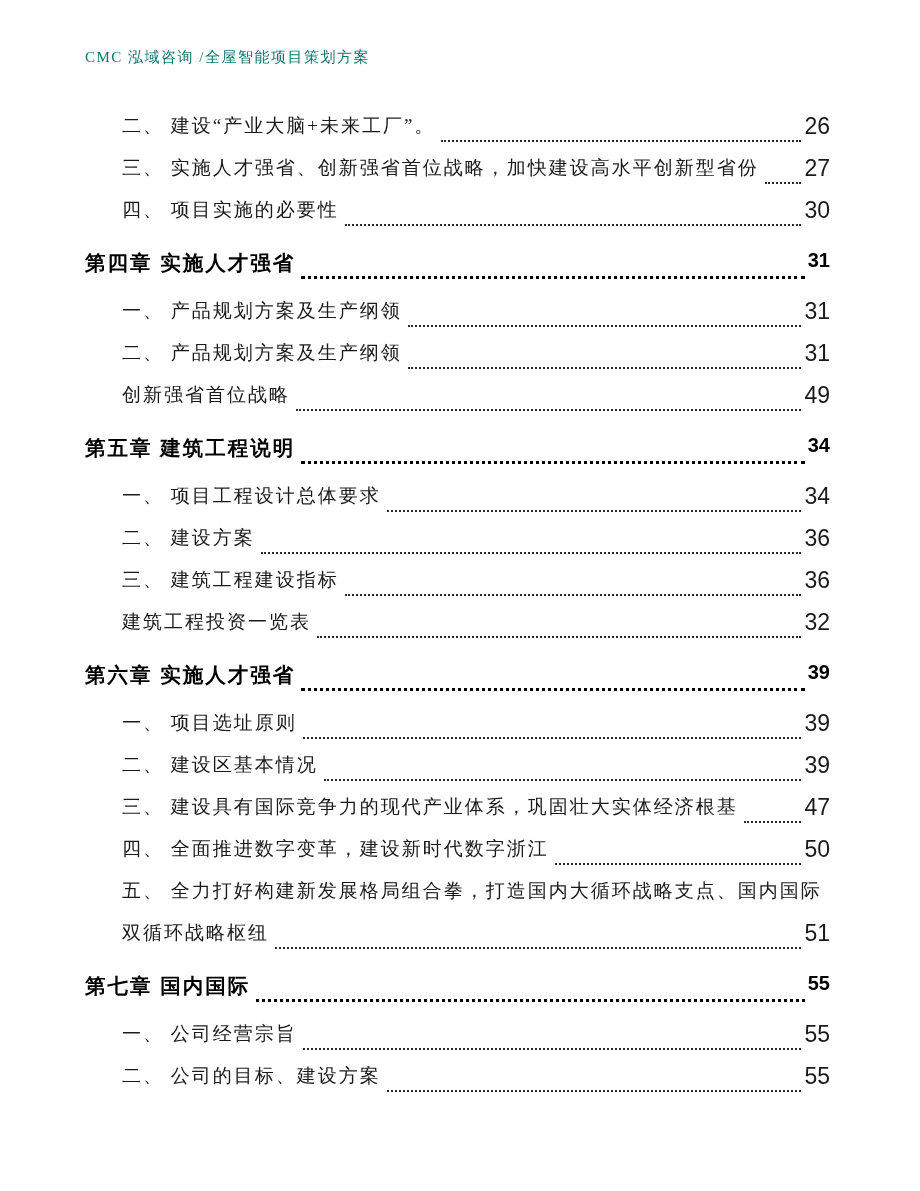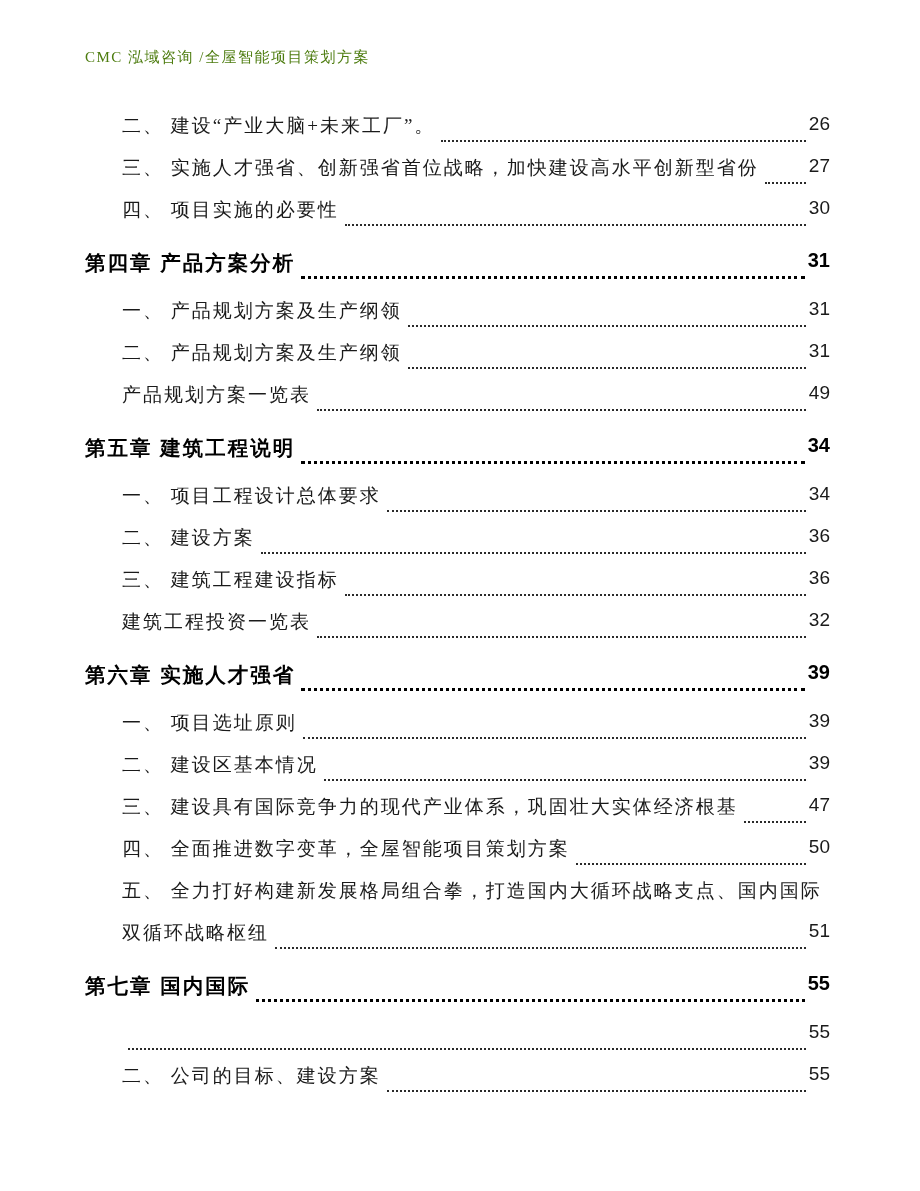"CMC 泓域咨询 /全屋智能项目策划方案" .doc-header { color: #4d7c0f -> #0f766e }
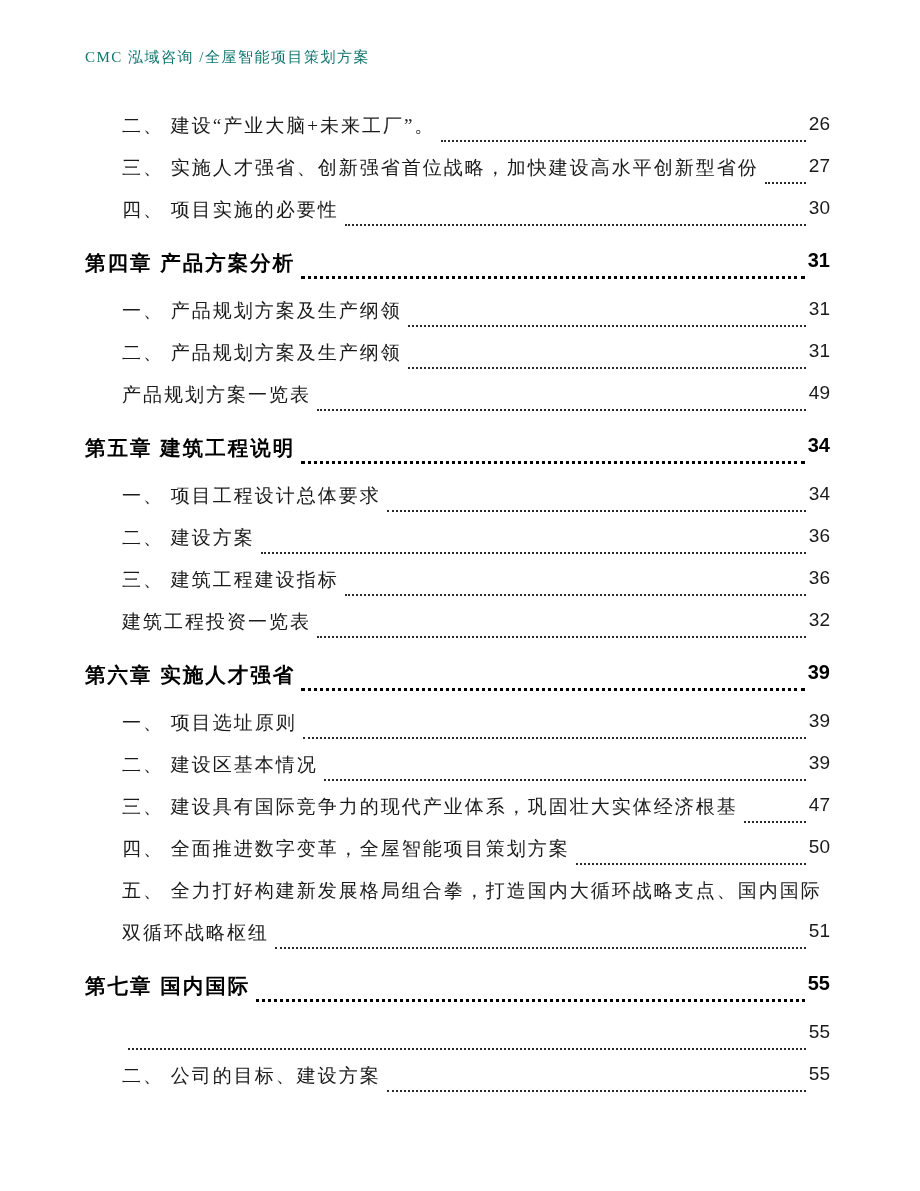"26" .p { font-size: 19px -> 23px }
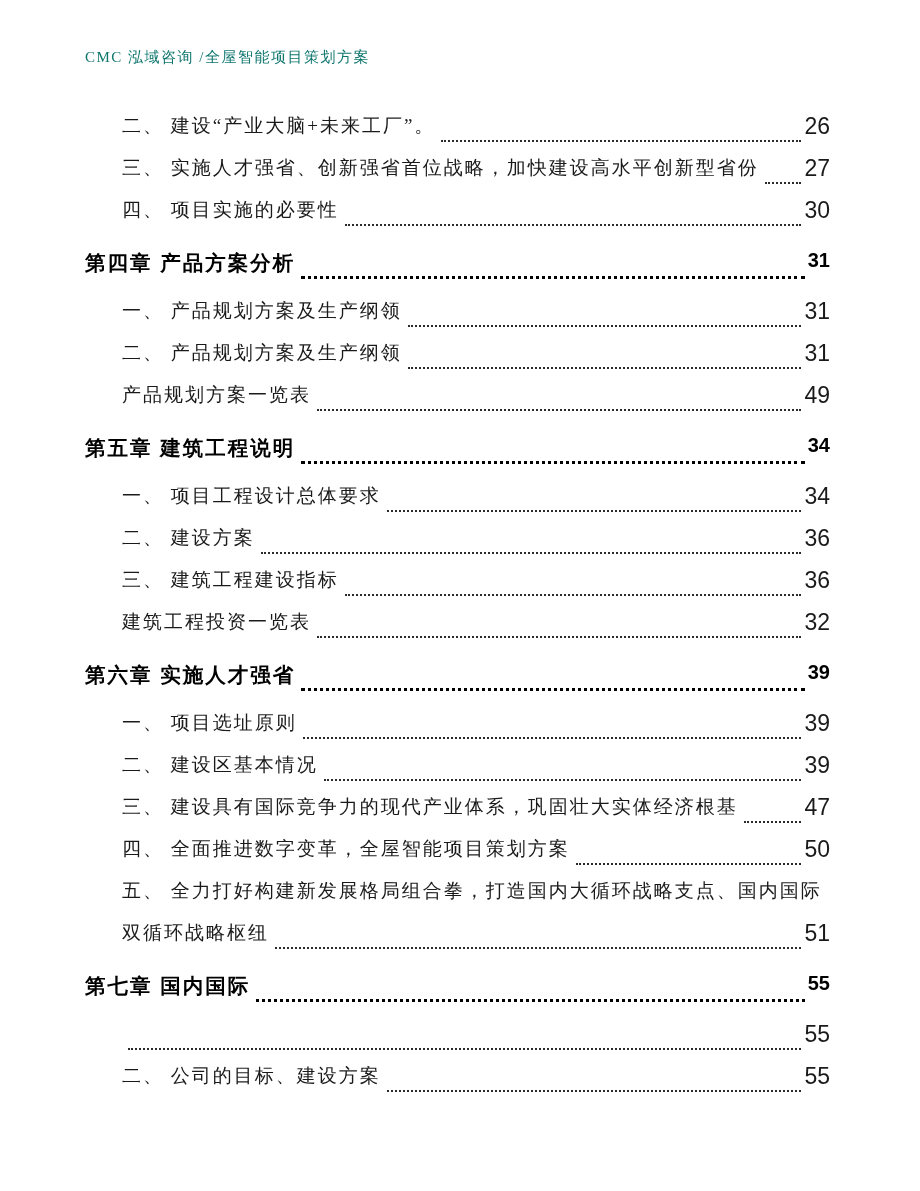"第四章 产品方案分析" span.t { text: 产品方案分析 -> 实施人才强省 }
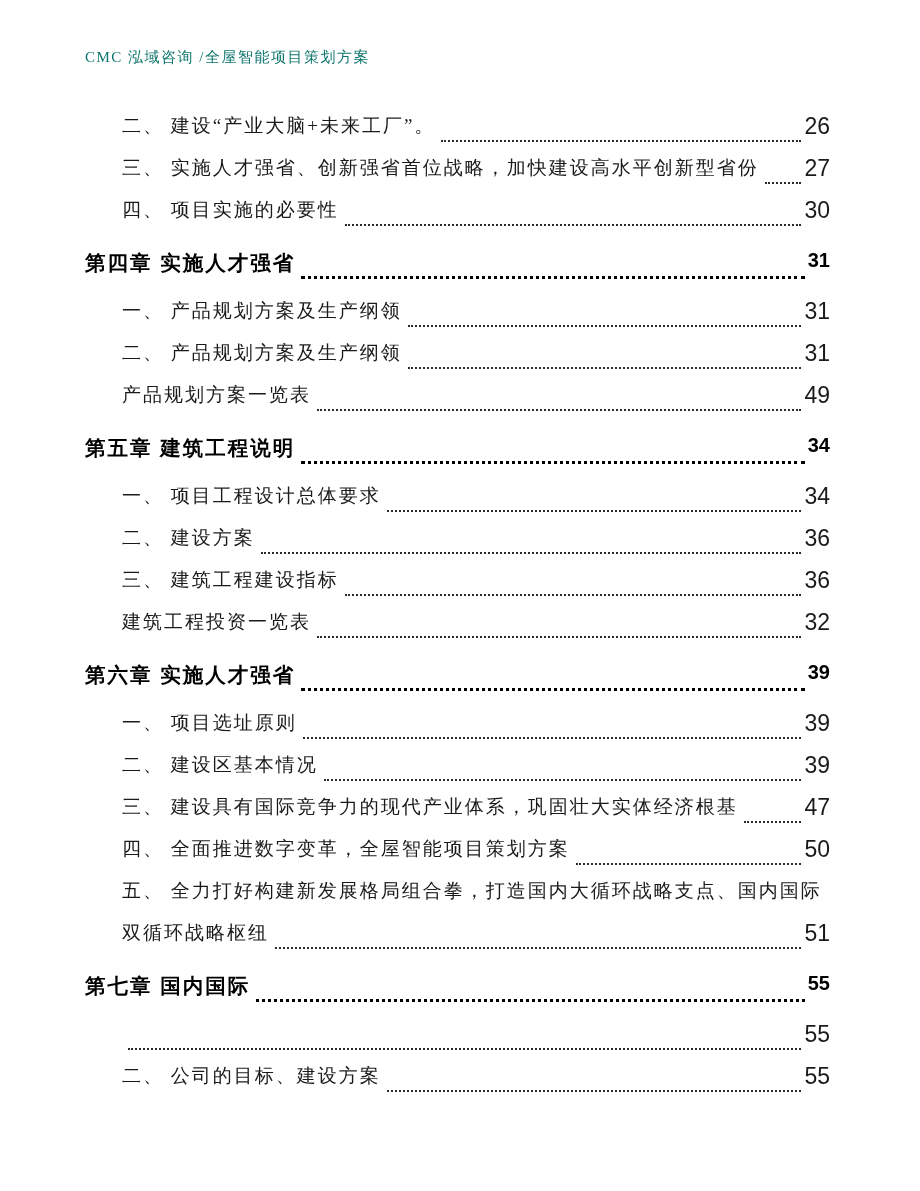"产品规划方案一览表" span.t { text: 产品规划方案一览表 -> 创新强省首位战略 }
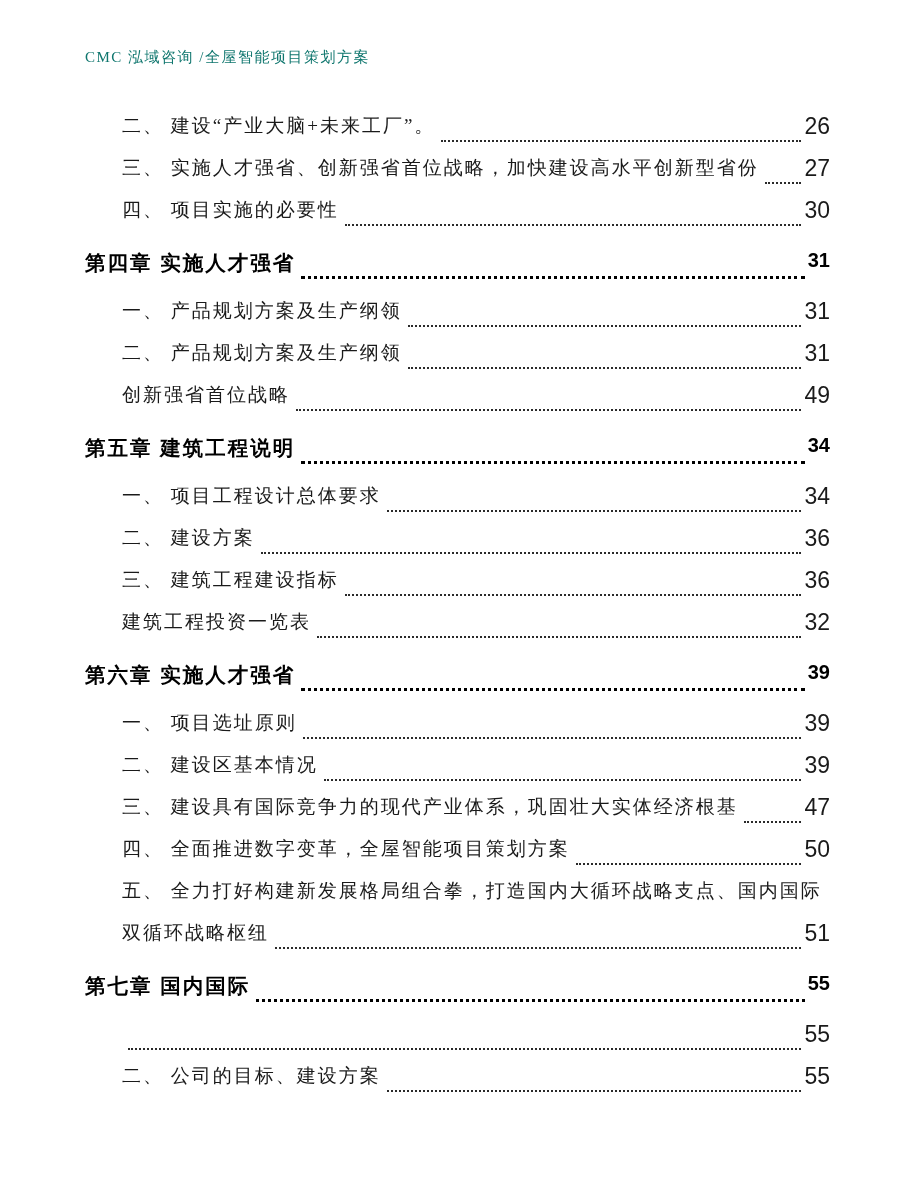"四、 全面推进数字变革，全屋智能项目策划方案" span.t { text: 全屋智能项目策划方案 -> 建设新时代数字浙江 }
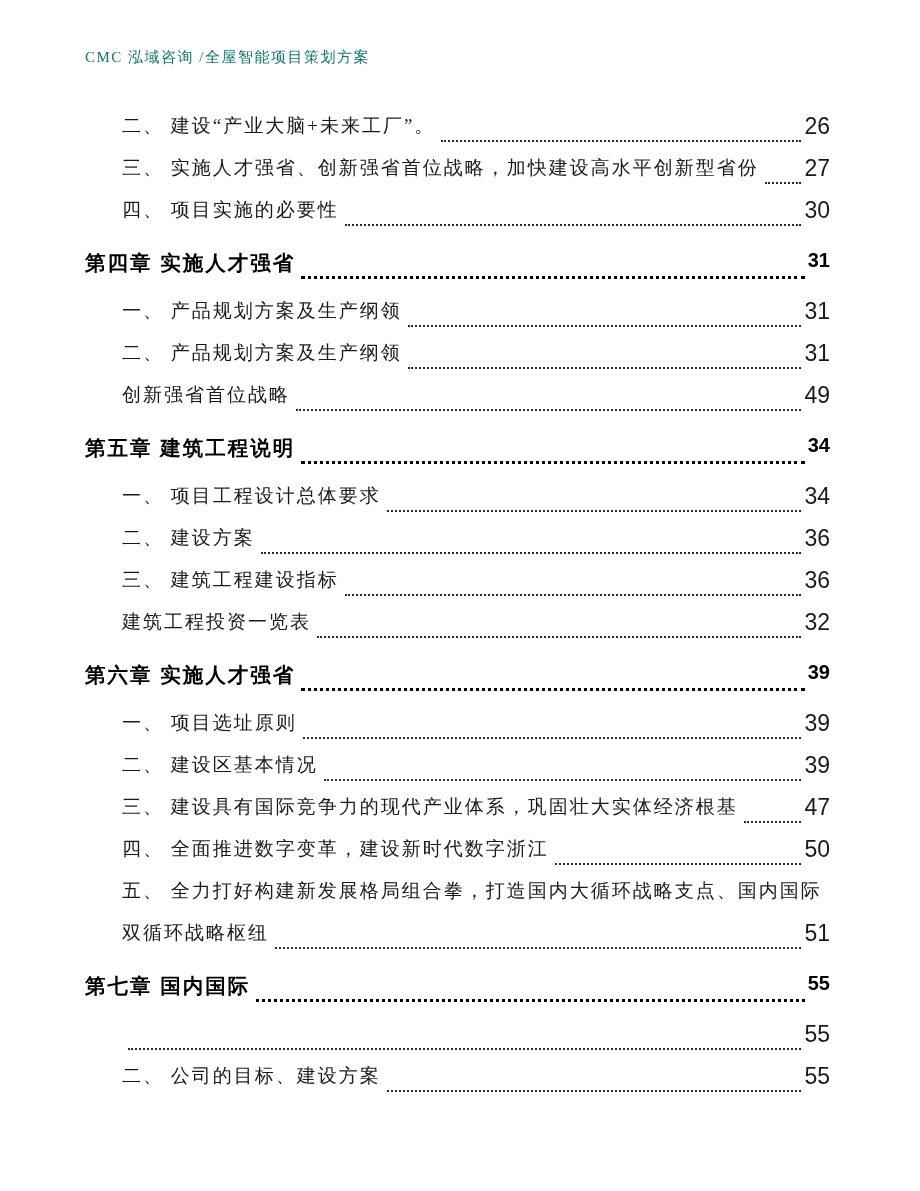"一、 公司经营宗旨" span.t { html: none -> <span>一、 公司经营宗旨</span> }
